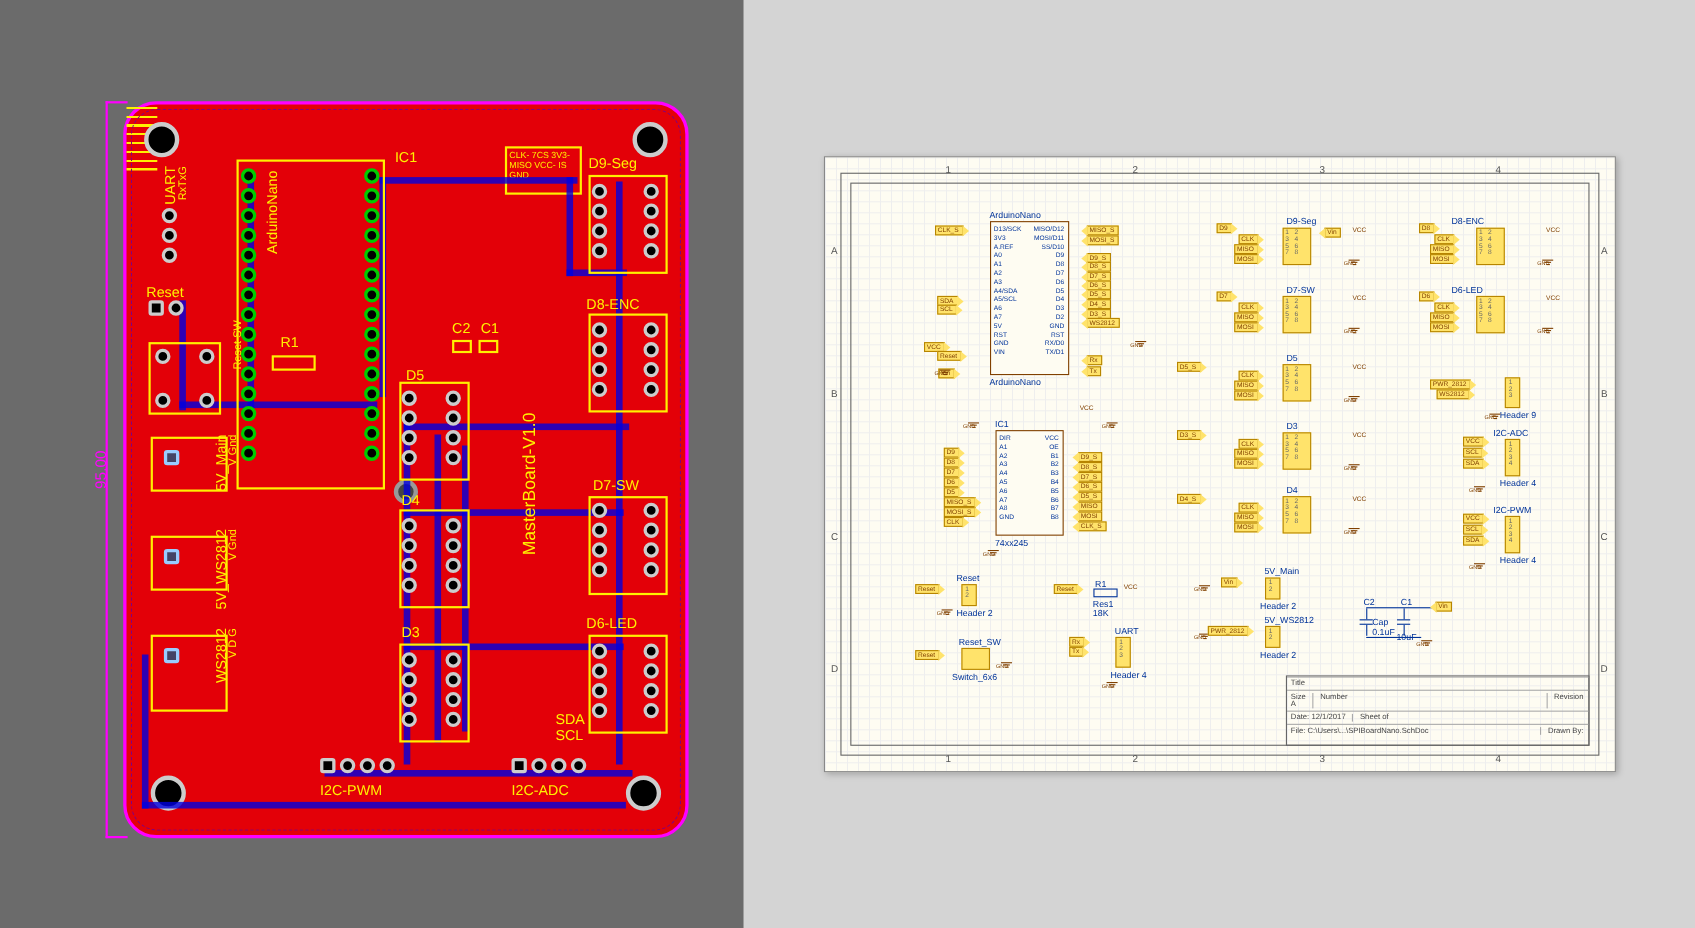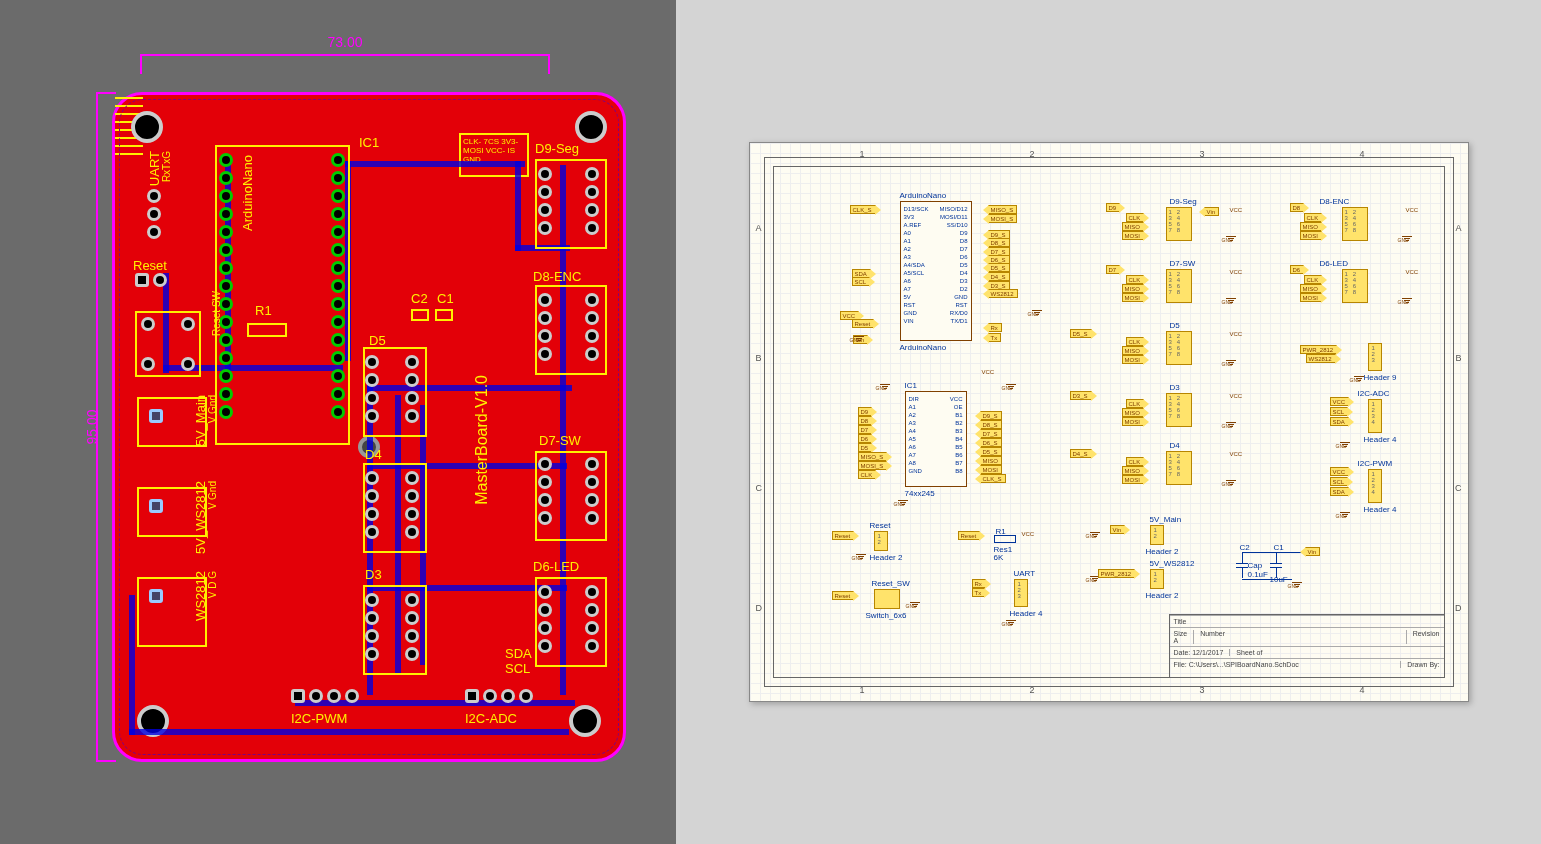"73.00" div.pcb-dim-h { html: <div> <span>73.00</span> </div> -> none }
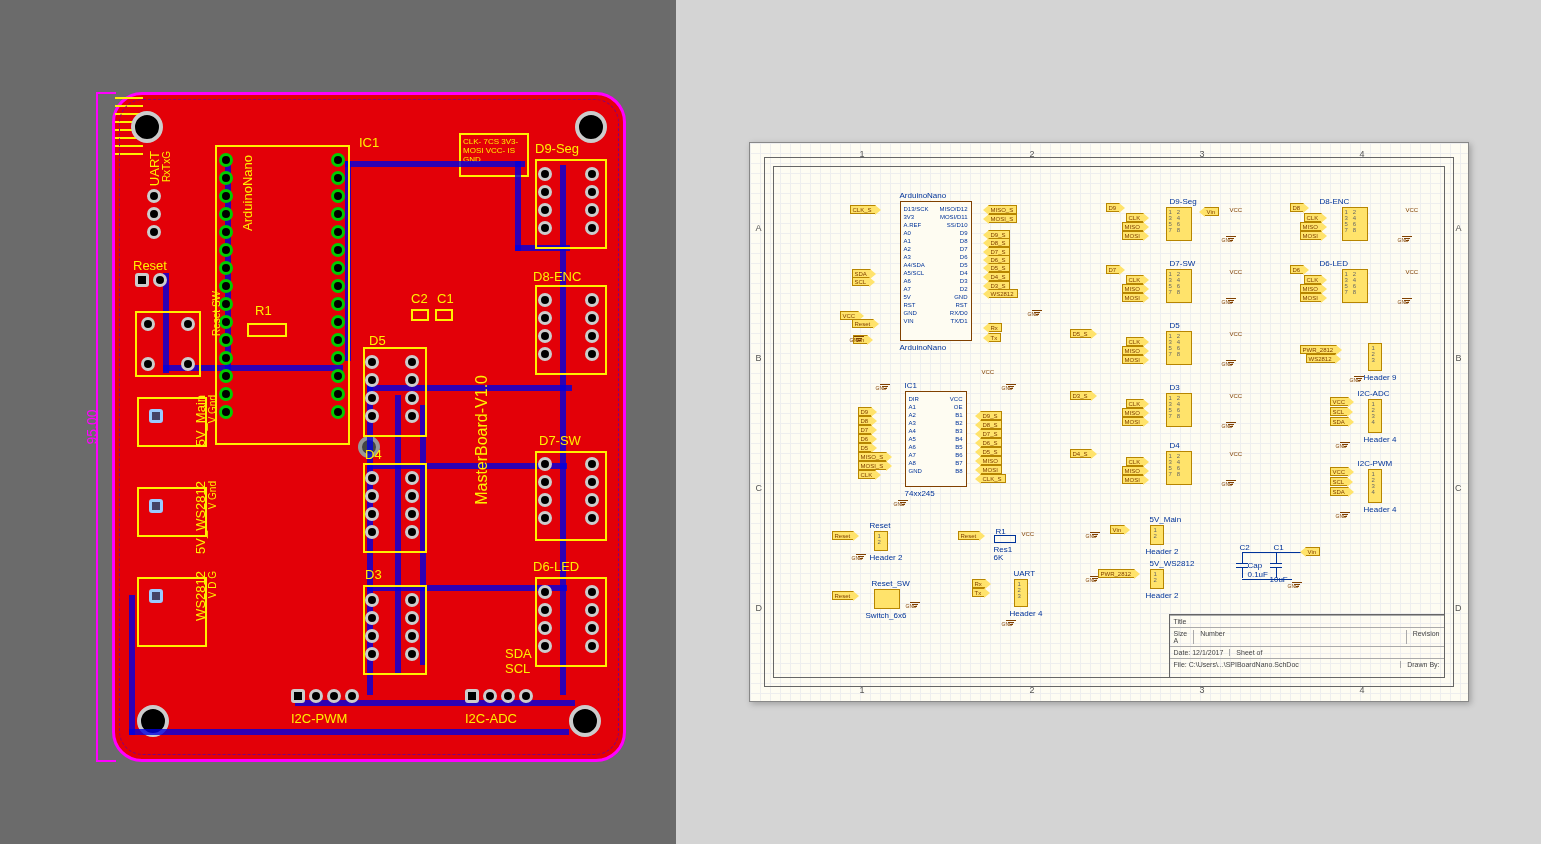"CLK- 7CS 3V3- MOSI VCC-" div.silk-box { text: MOSI -> MISO }
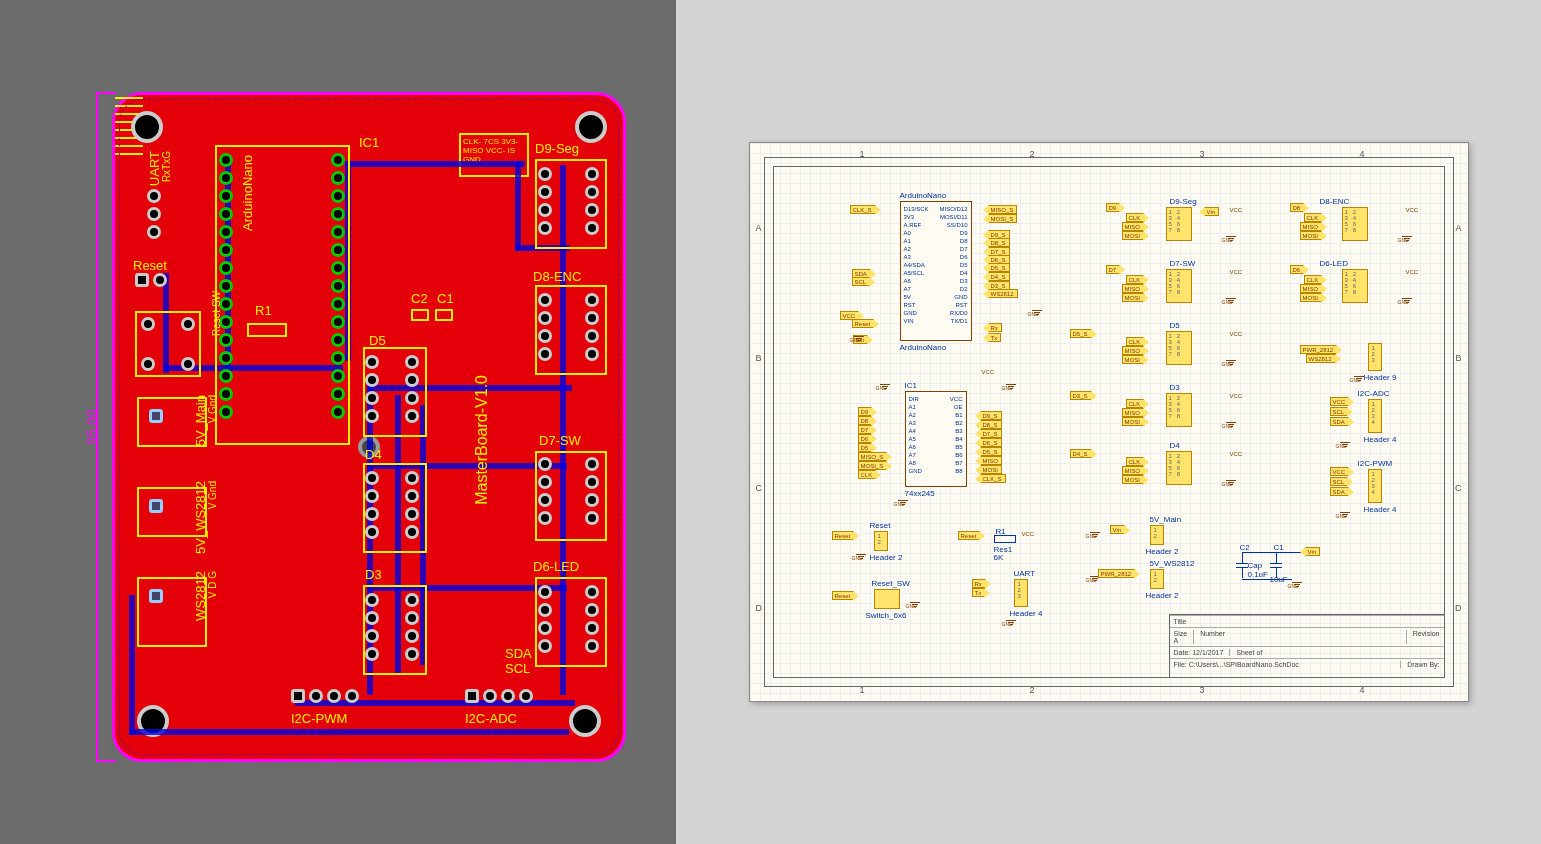"6K" span.chip-title { text: 6K -> 18K }
